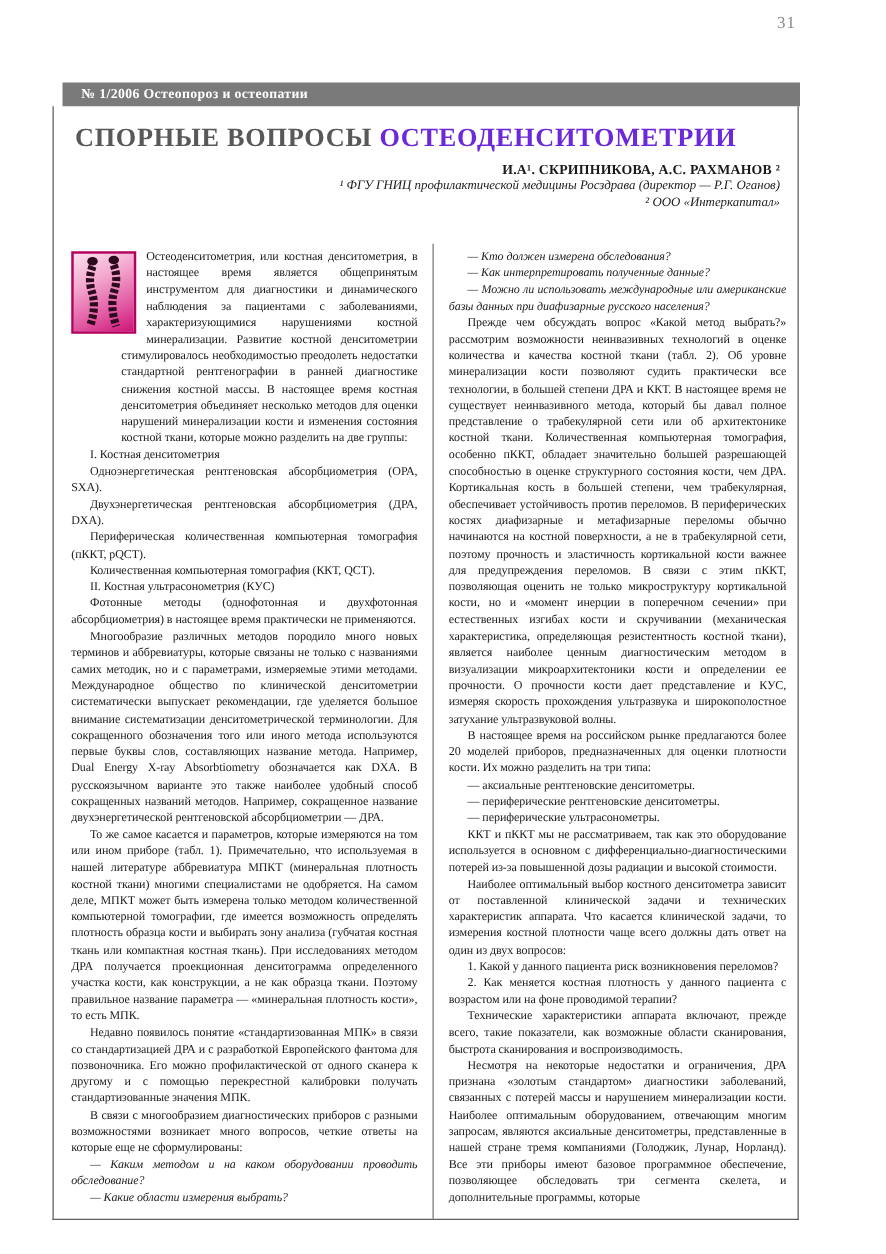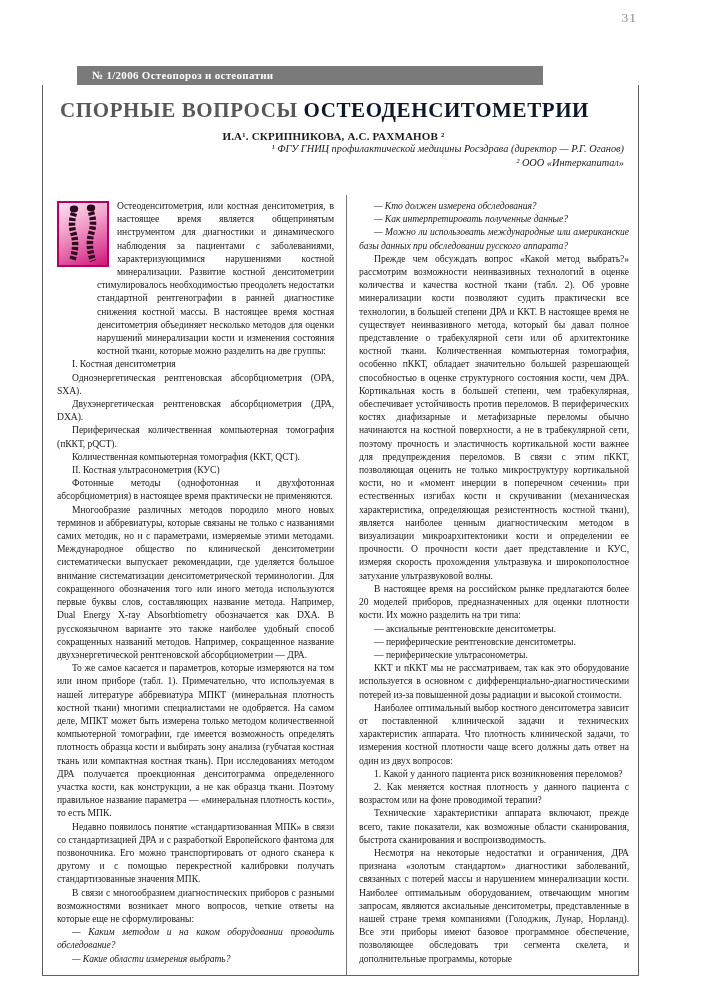"№ 1/2006 Остеопороз и остеопатии" .header-bar { margin-left: 27px -> none; width: 466px -> 590px }
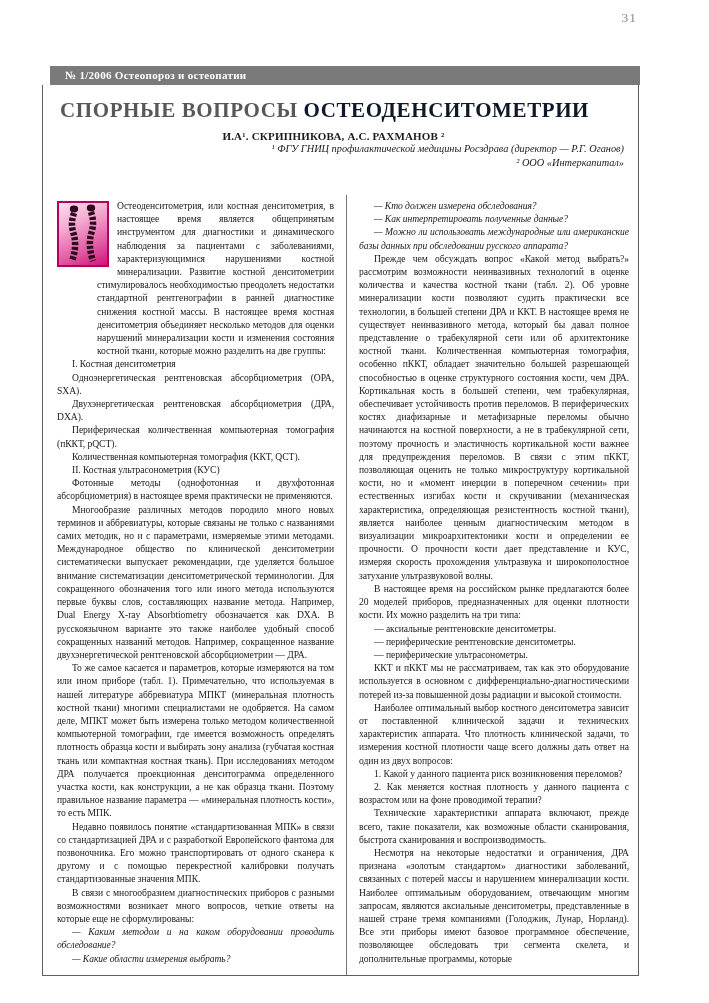"ОСТЕОДЕНСИТОМЕТРИИ" .article-title .accent { color: #0f172a -> #6d28d9 }
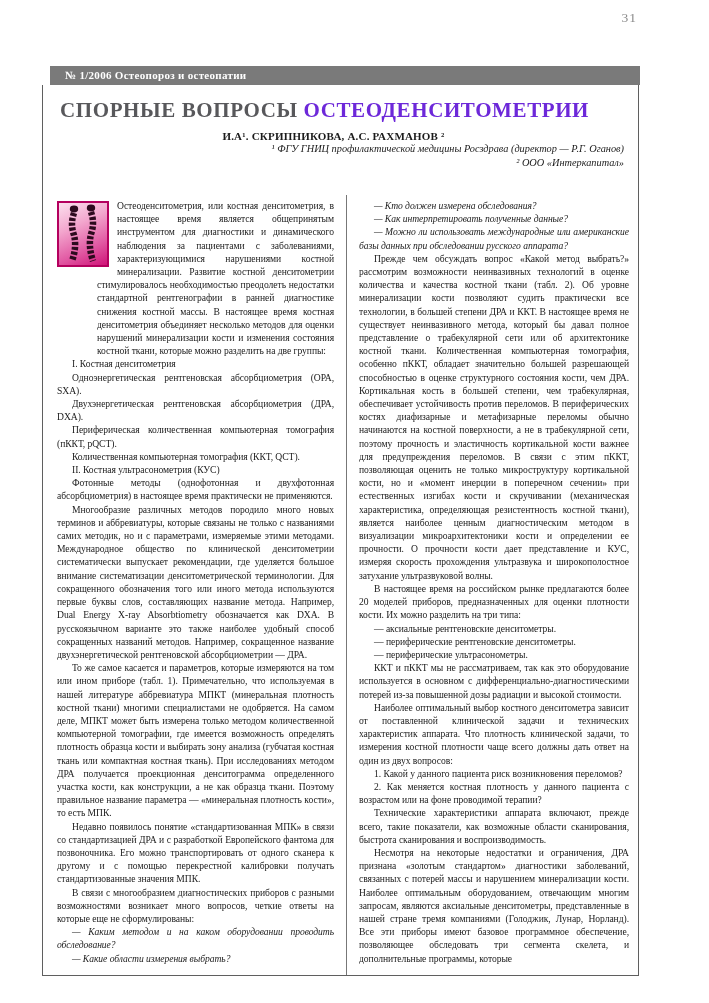"И.А¹. СКРИПНИКОВА, А.С. РАХМАНОВ ²" .authors-line { text-align: center -> right }
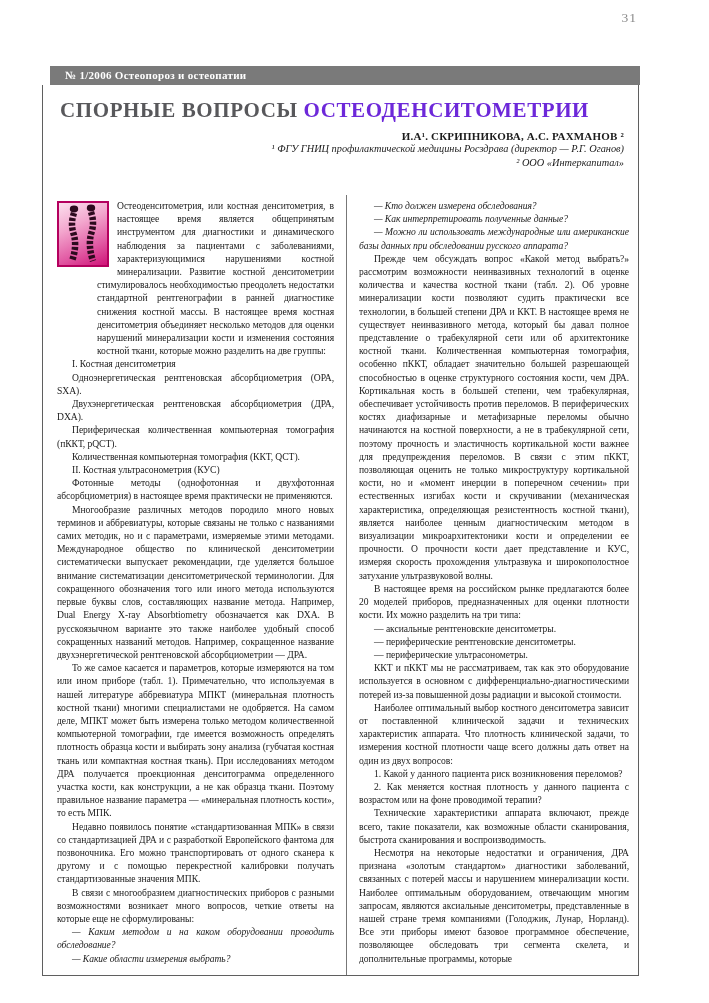"— Можно ли использовать международные" p.italic { text: обследовании русского аппарата -> диафизарные русского населения }
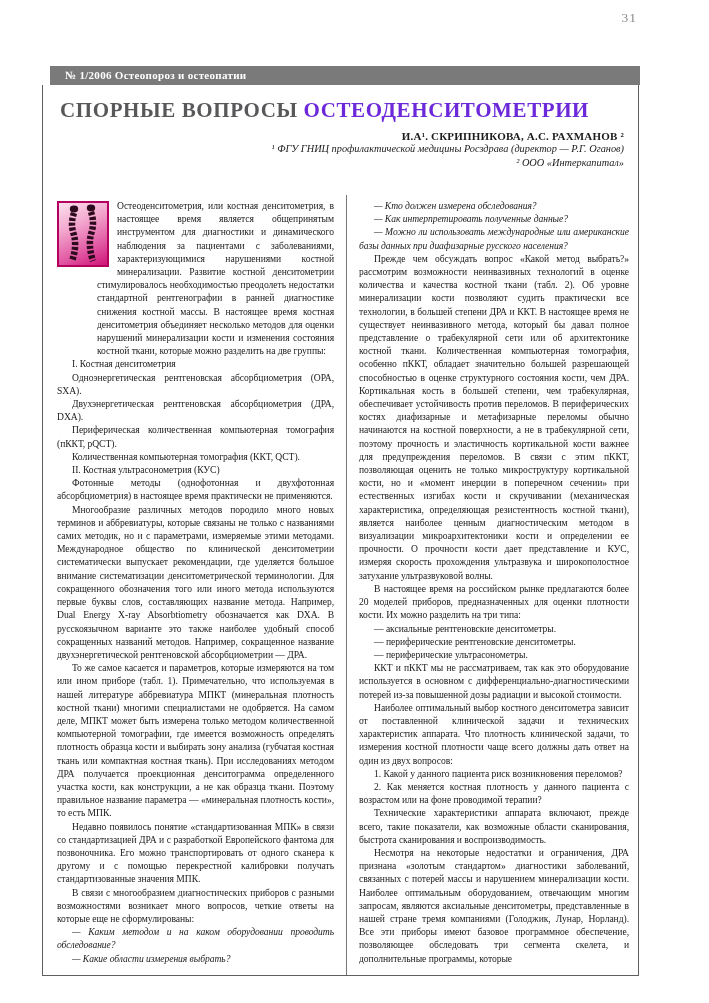"Наиболее оптимальный выбор костного" p { text: плотность -> касается }
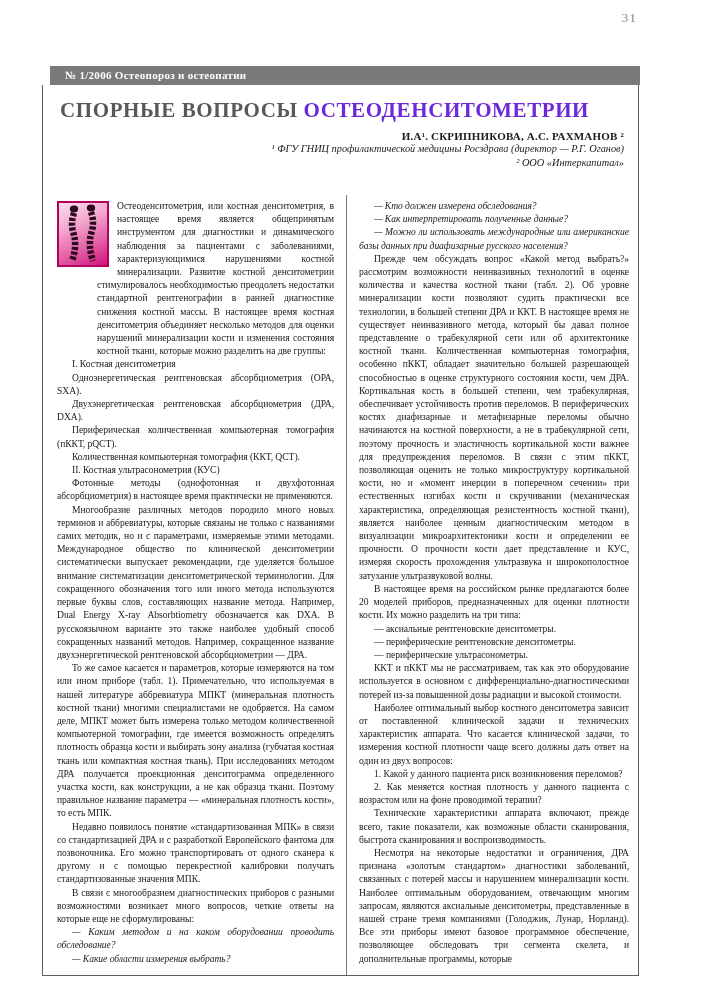"Недавно появилось понятие" p { text: транспортировать -> профилактической }
